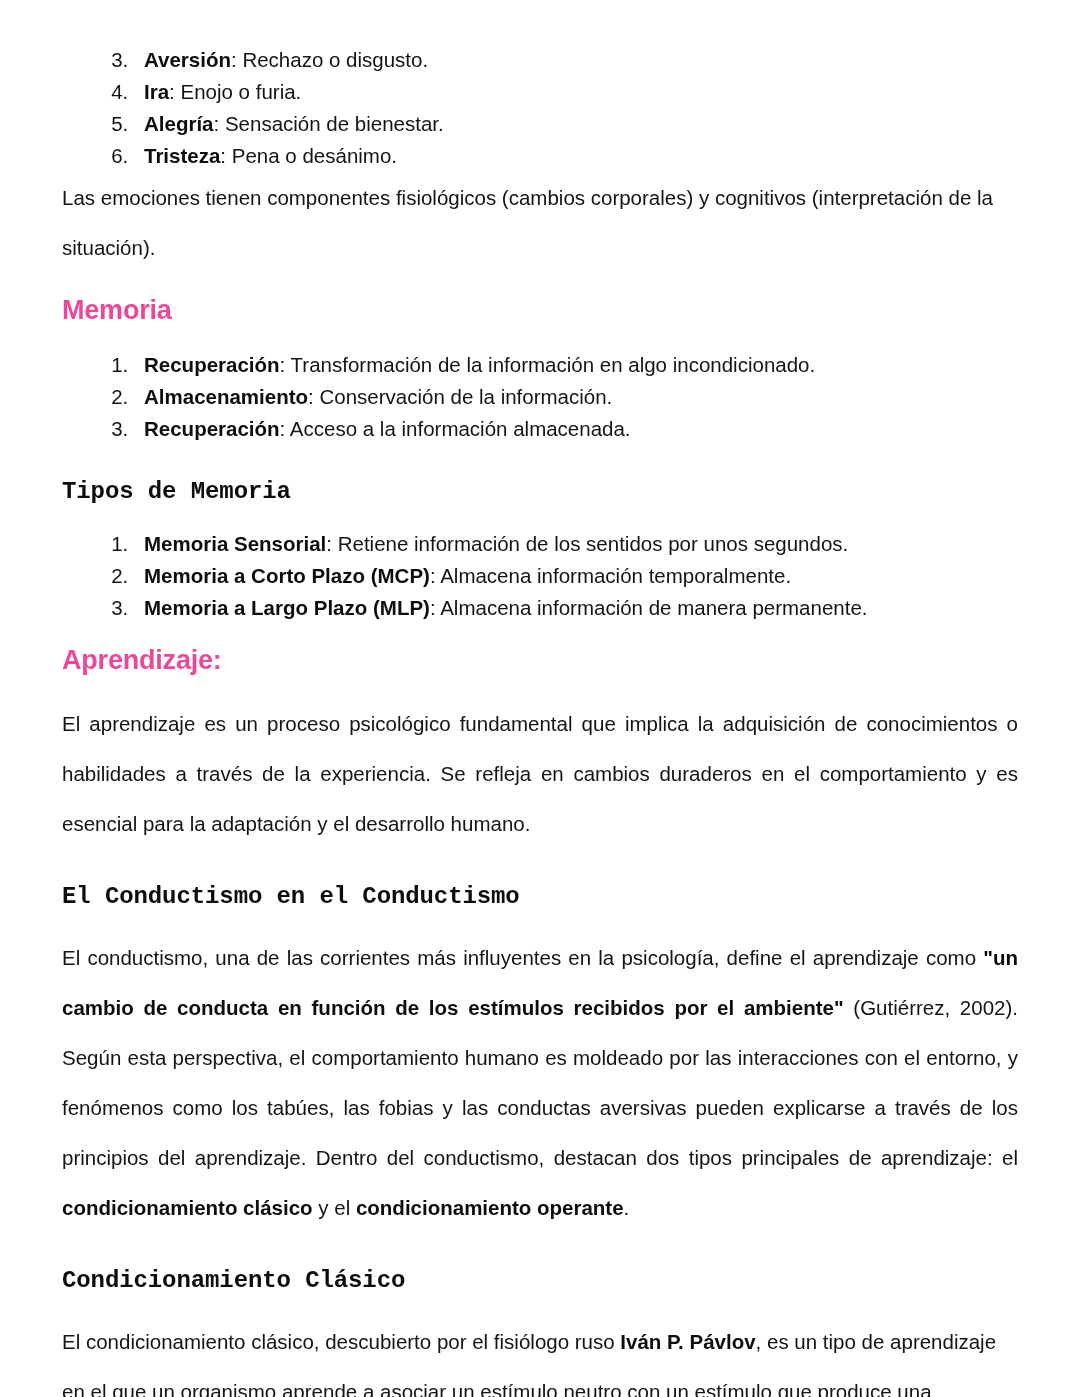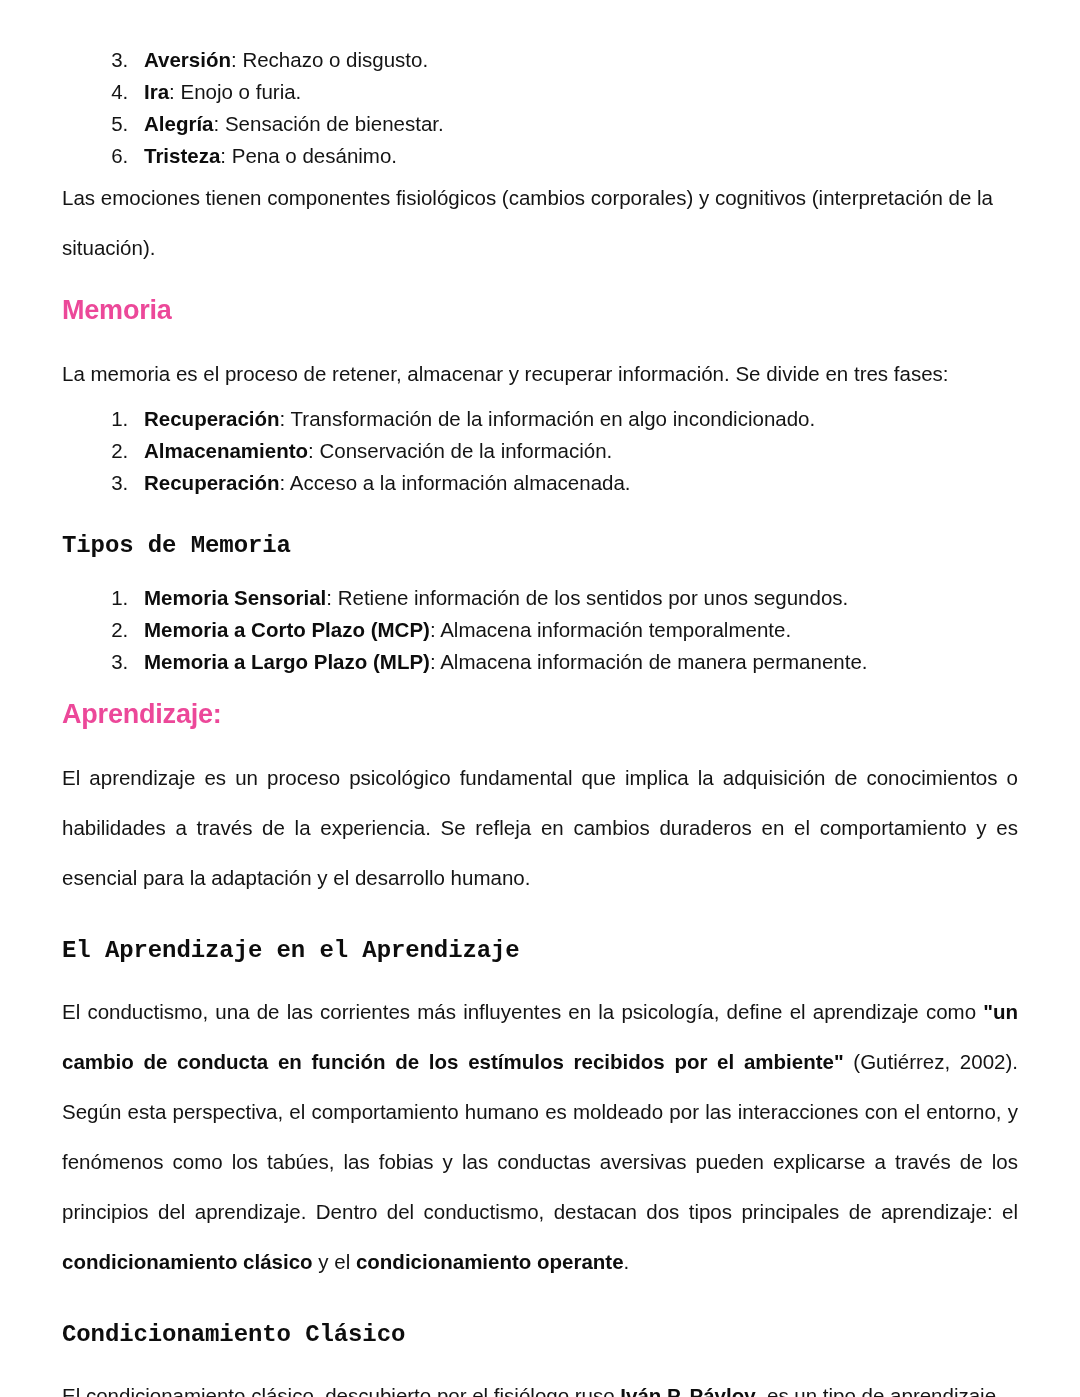"La memoria es el proceso" p.para { html: <p>La memoria es el proceso de retener, almacenar y recuperar información. Se divide en tres fases:</p> -> none }
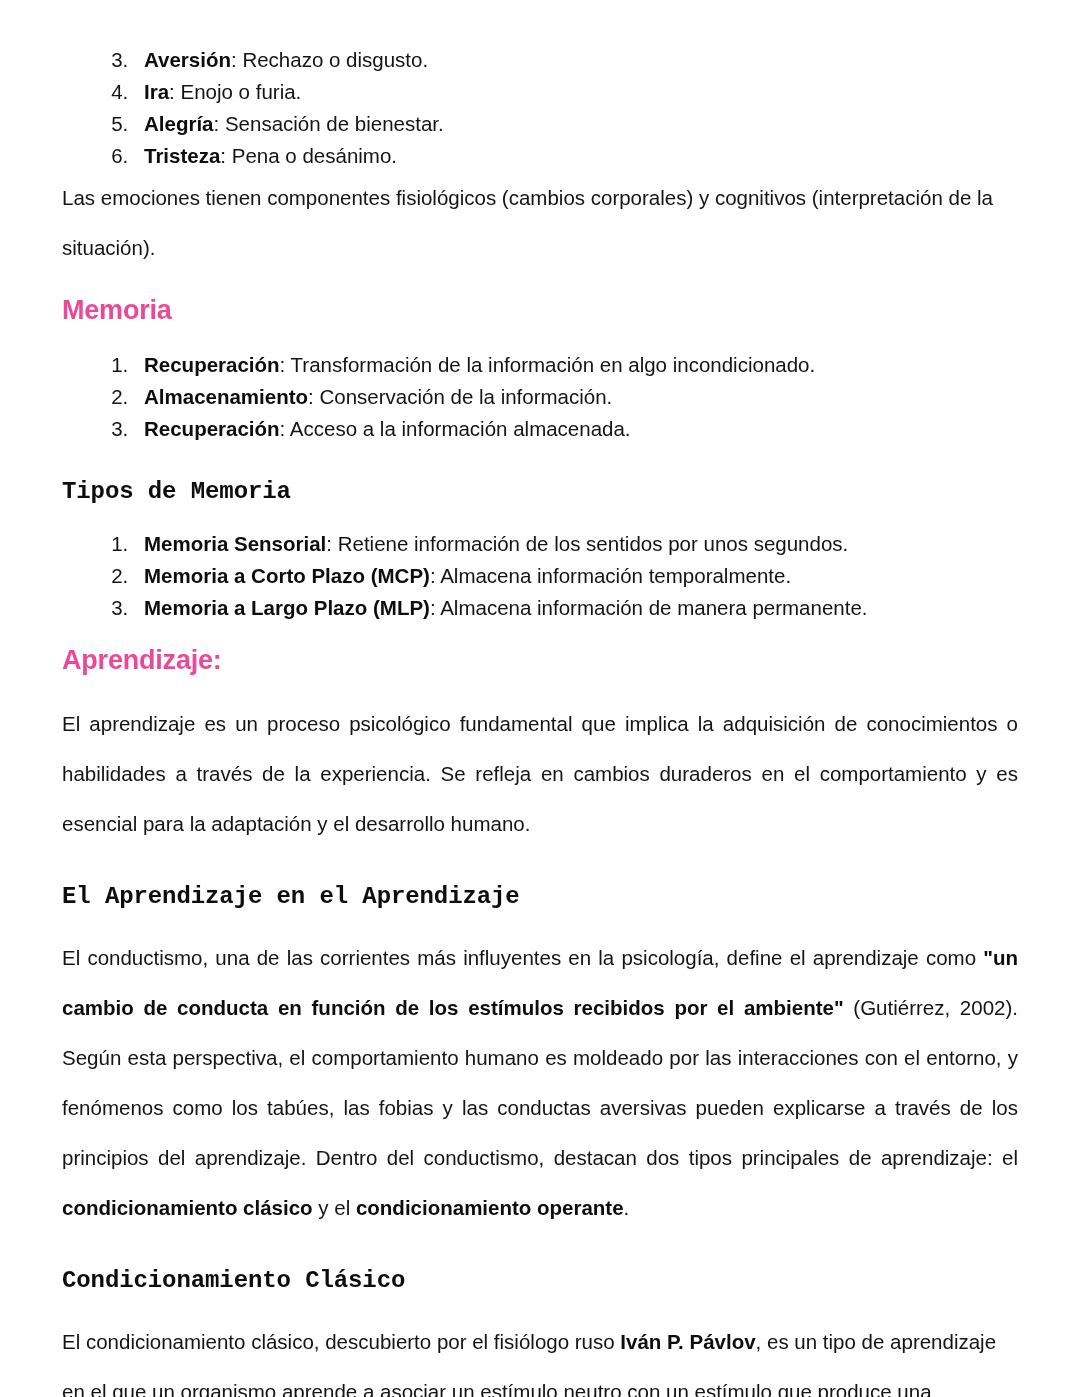"El Aprendizaje en el Aprendizaje" h3.h-minor { text: Aprendizaje en el Aprendizaje -> Conductismo en el Conductismo }
